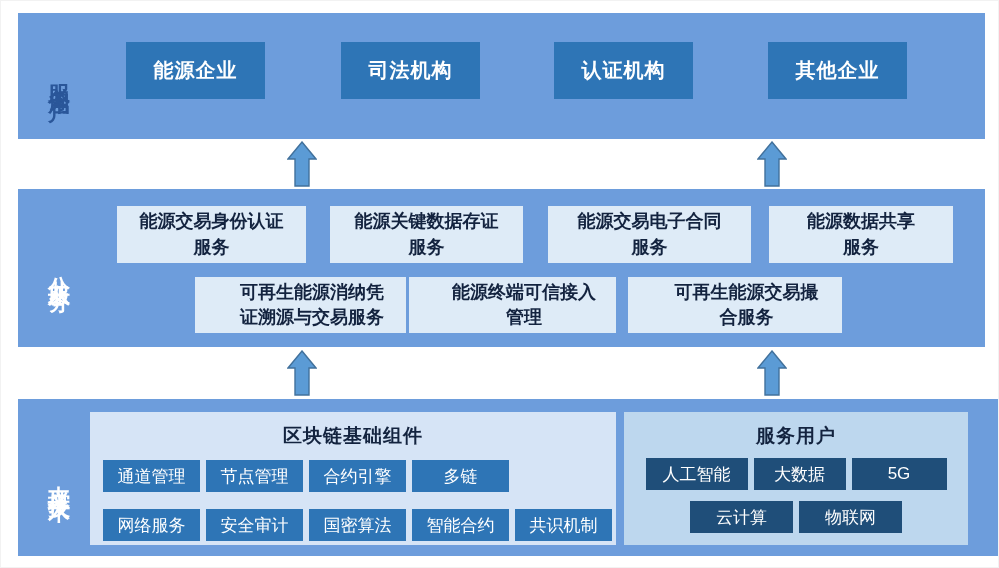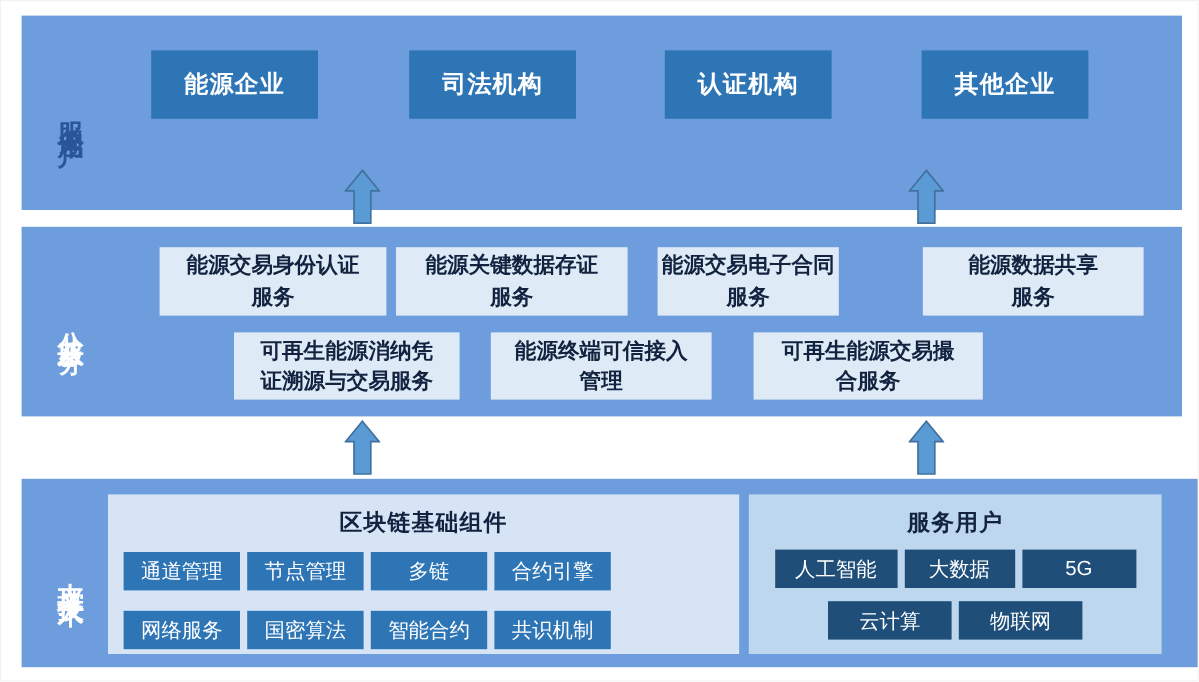"能源企业" .band-users { height: 162px -> 126px }
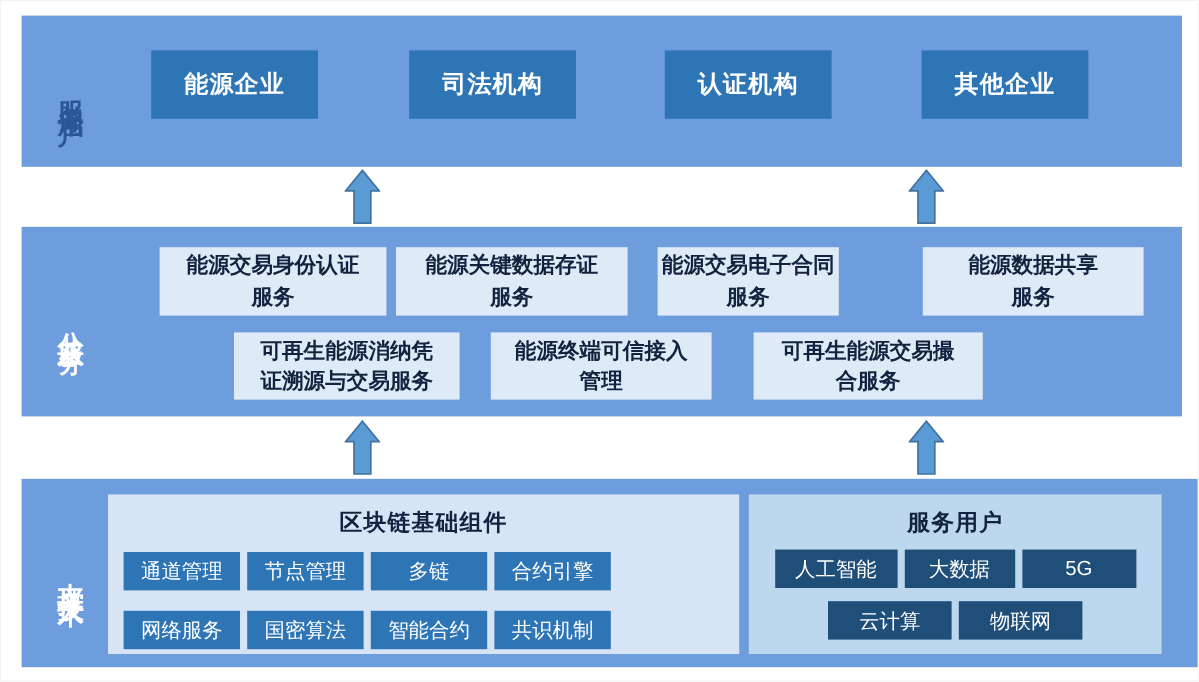"能源交易身份认证" .svc-row1 .svc-box:nth-child(1) { margin-left: 16px -> none }
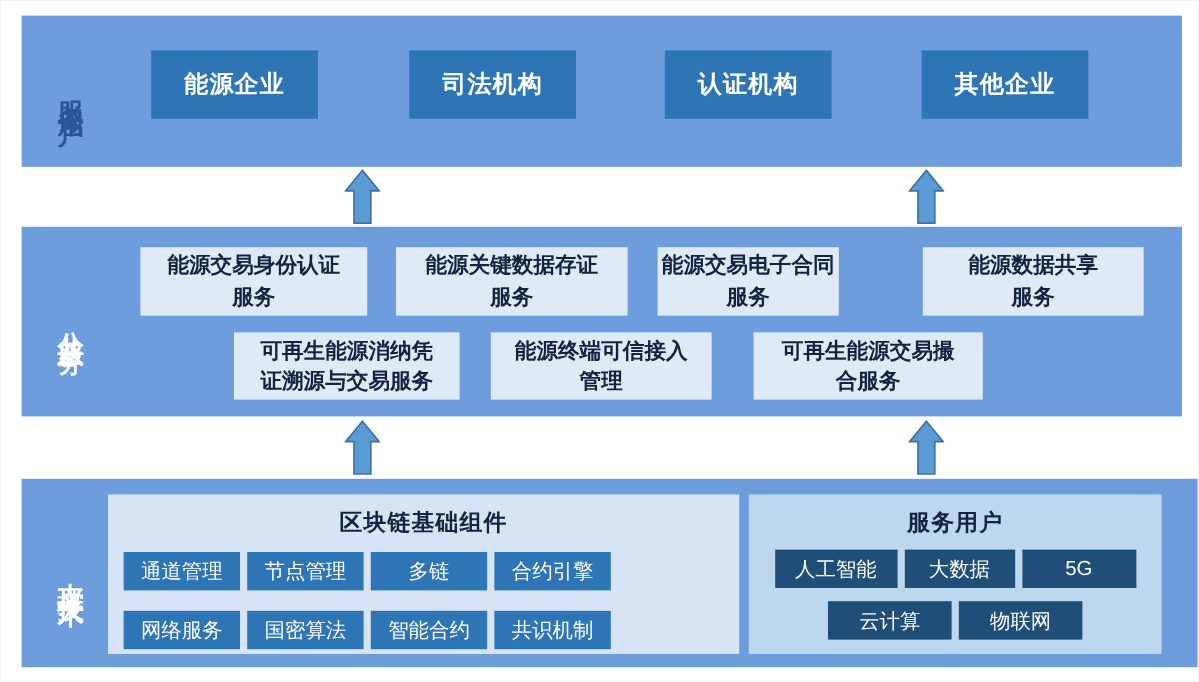"能源交易电子合同" .svc-row1 .svc-box:nth-child(3) { width: 151px -> 203px }
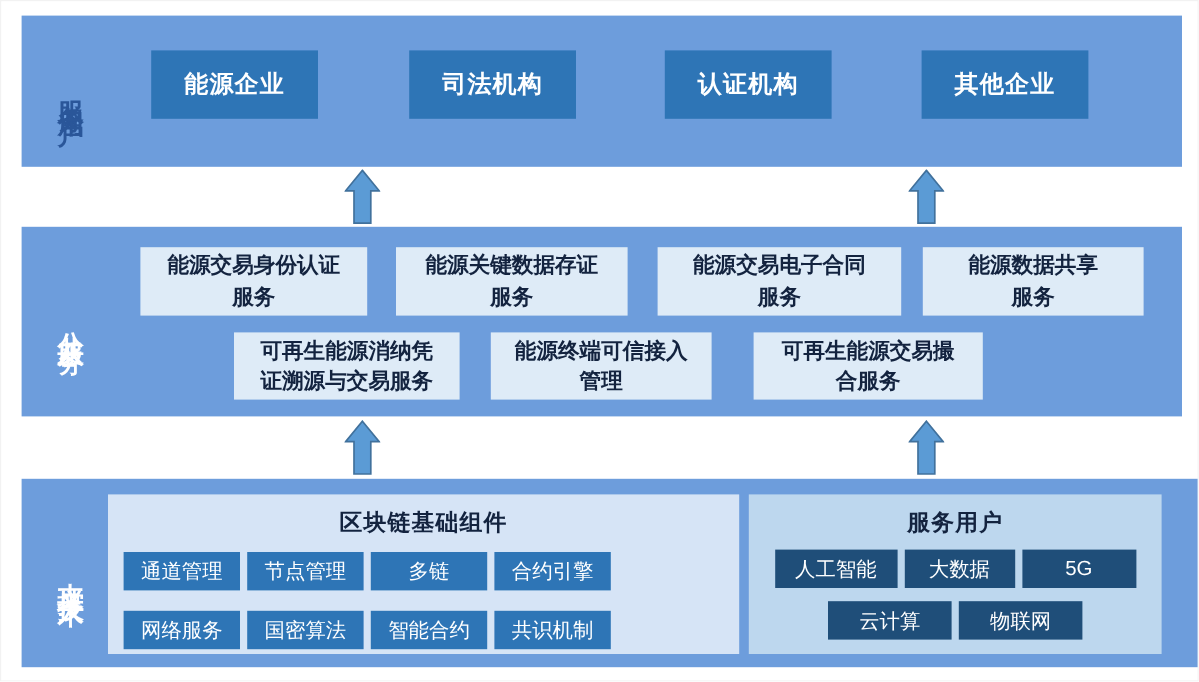"可再生能源消纳凭" .svc-row2 .svc-box { padding-left: none -> 23px }
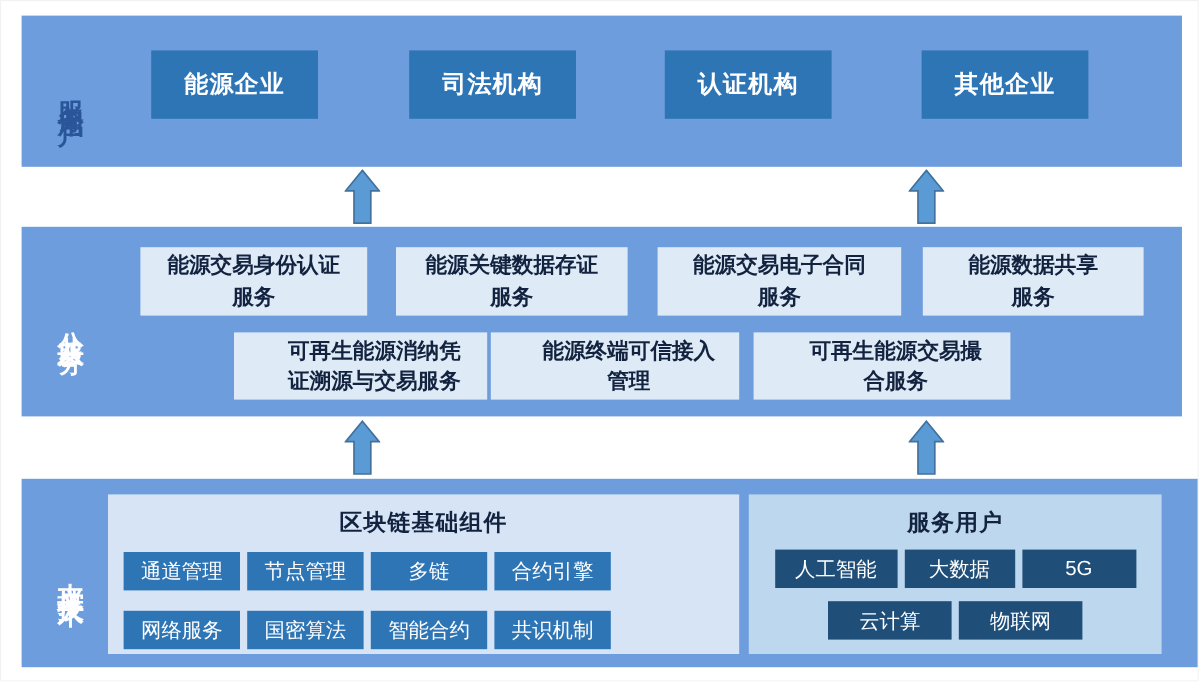"多链" div.bc-btn { order: before "合约引擎" -> after "合约引擎" }
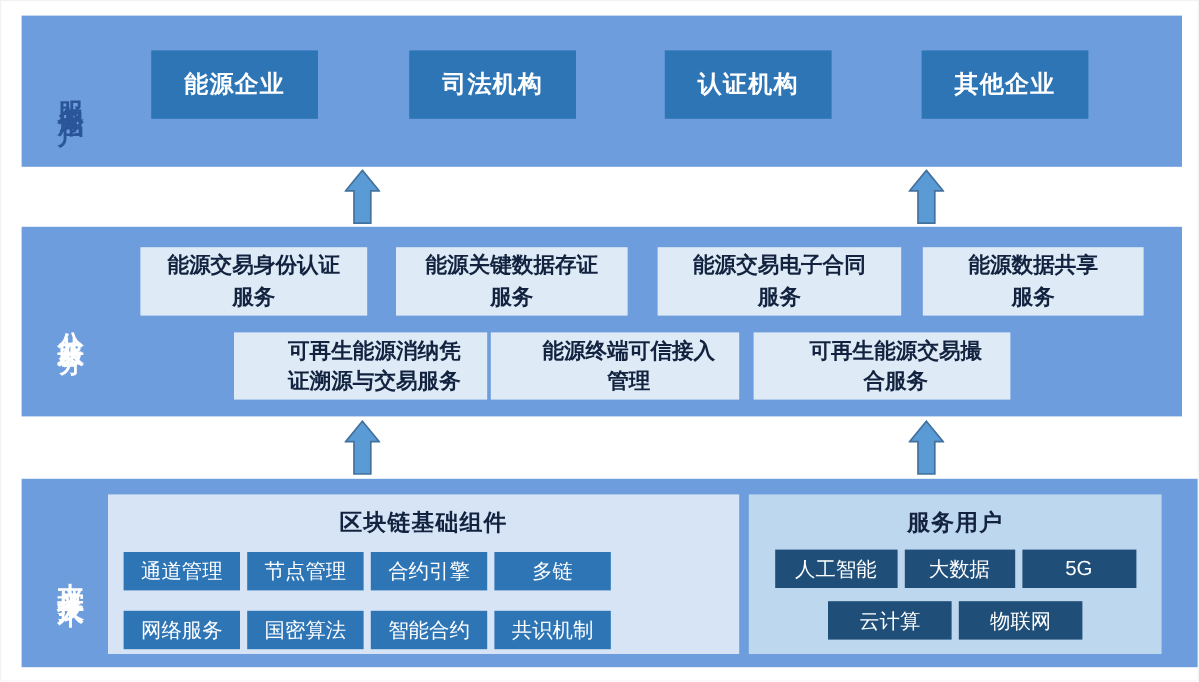"安全审计" div.bc-btn { html: none -> <div>安全审计</div> }
